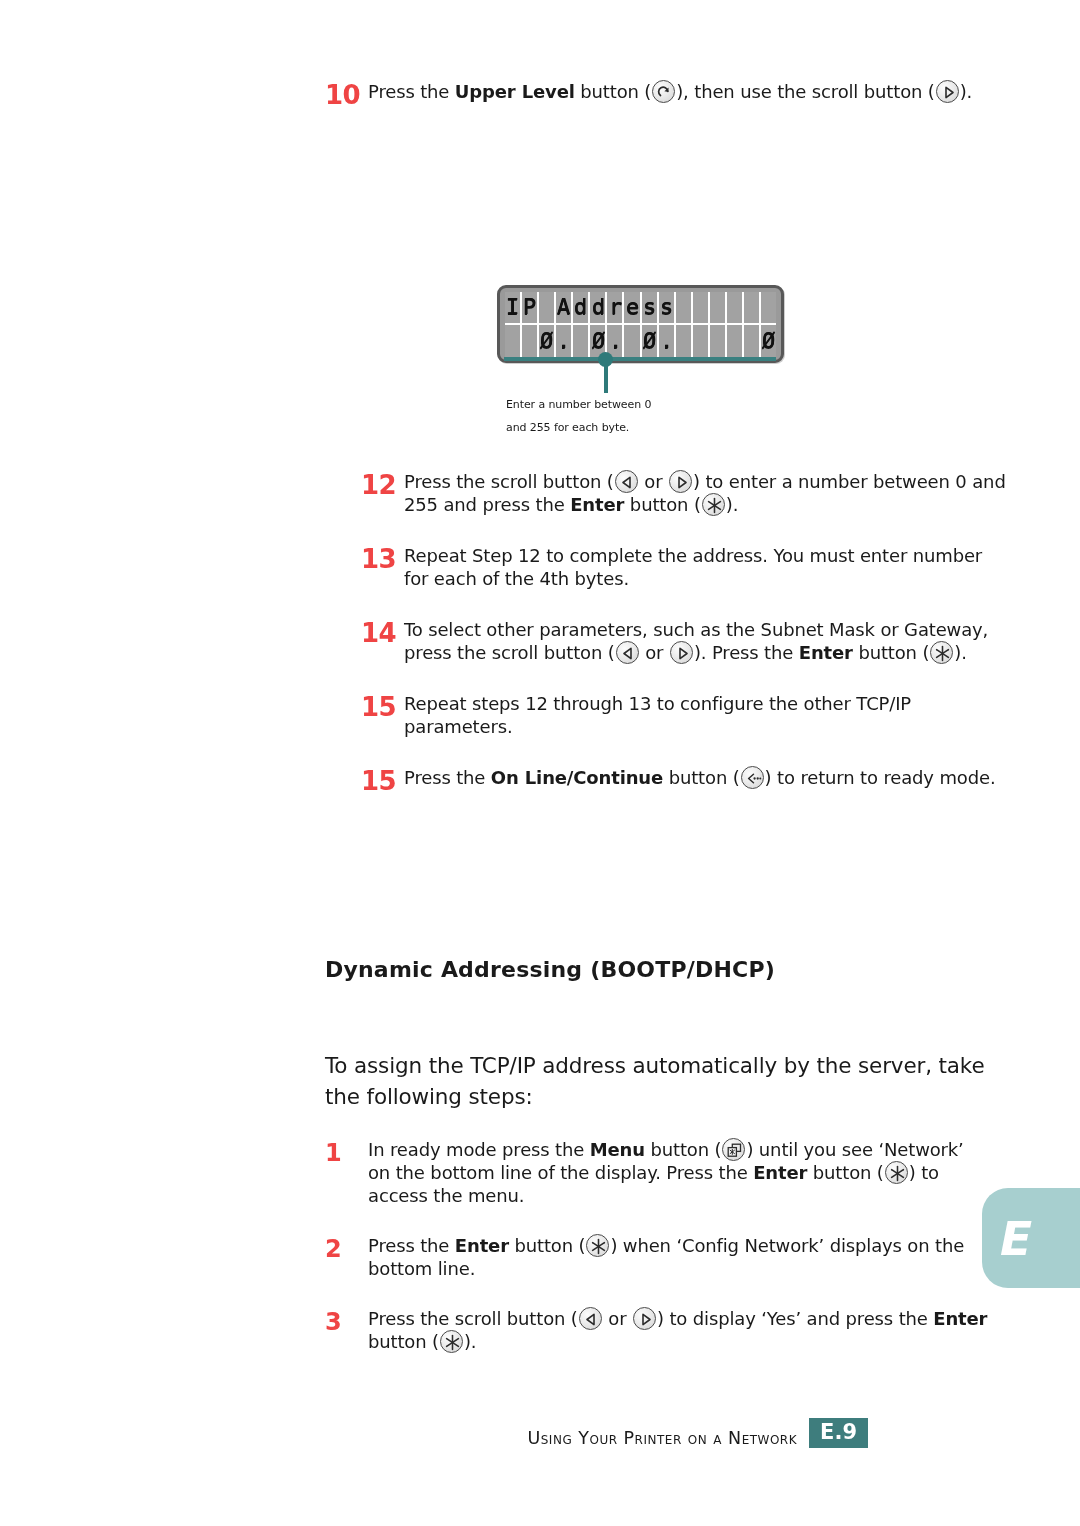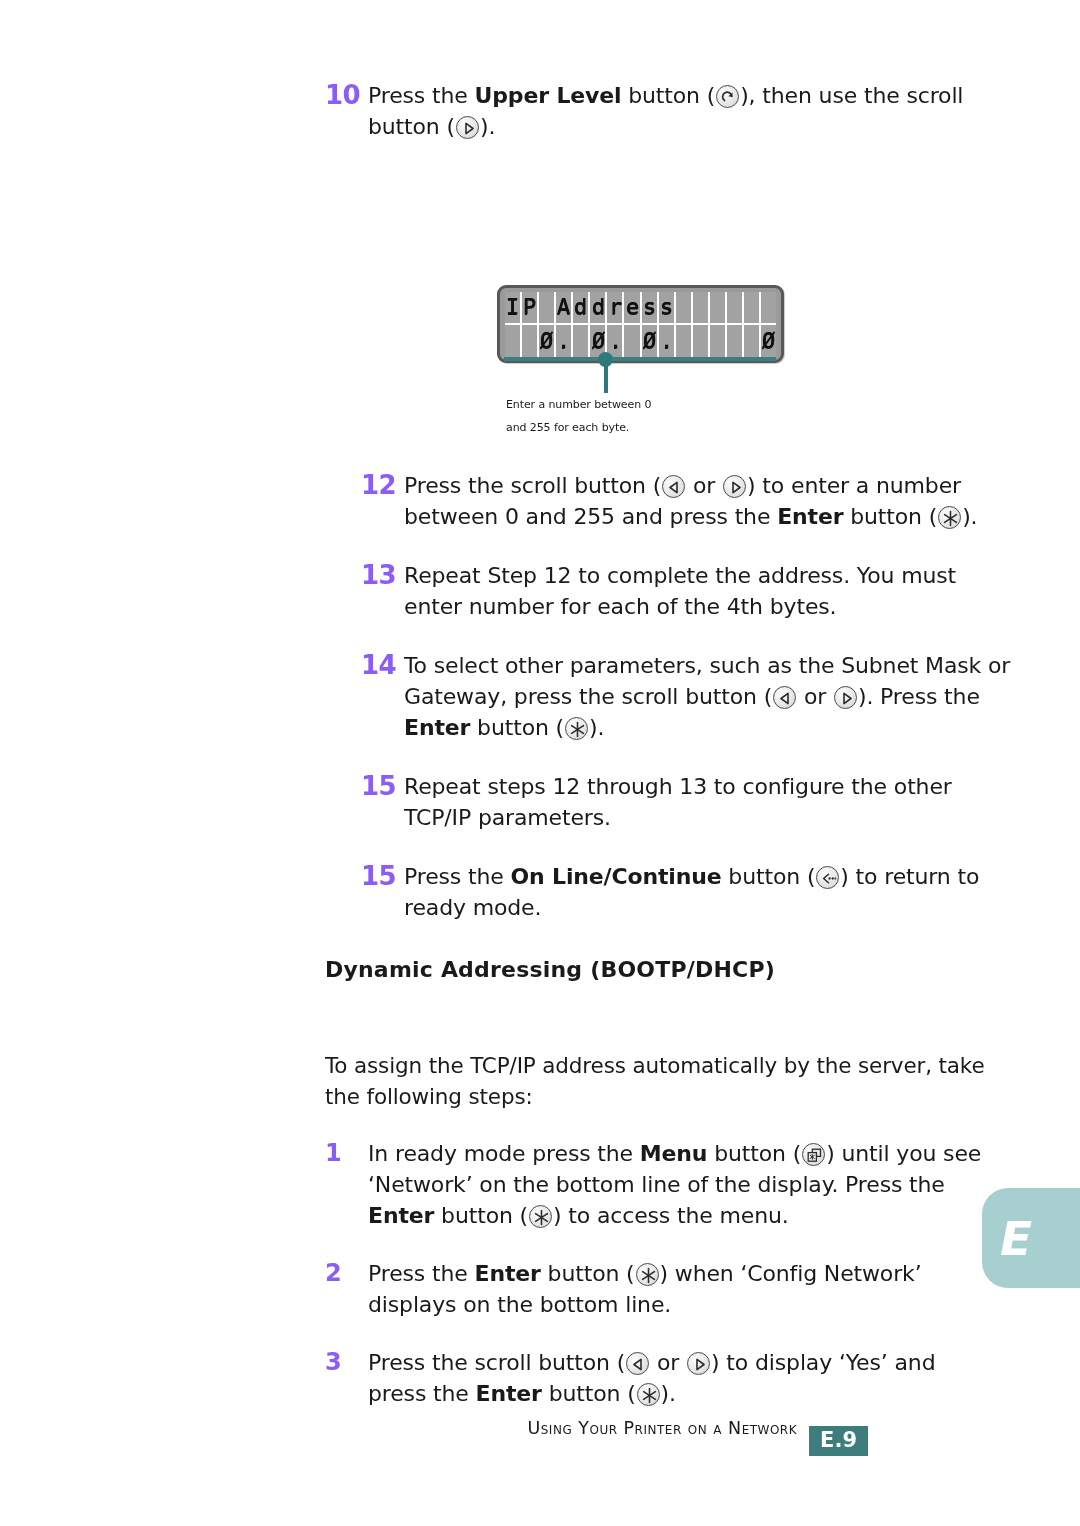"10" .step-num { color: #8b5cf6 -> #ef4444 }
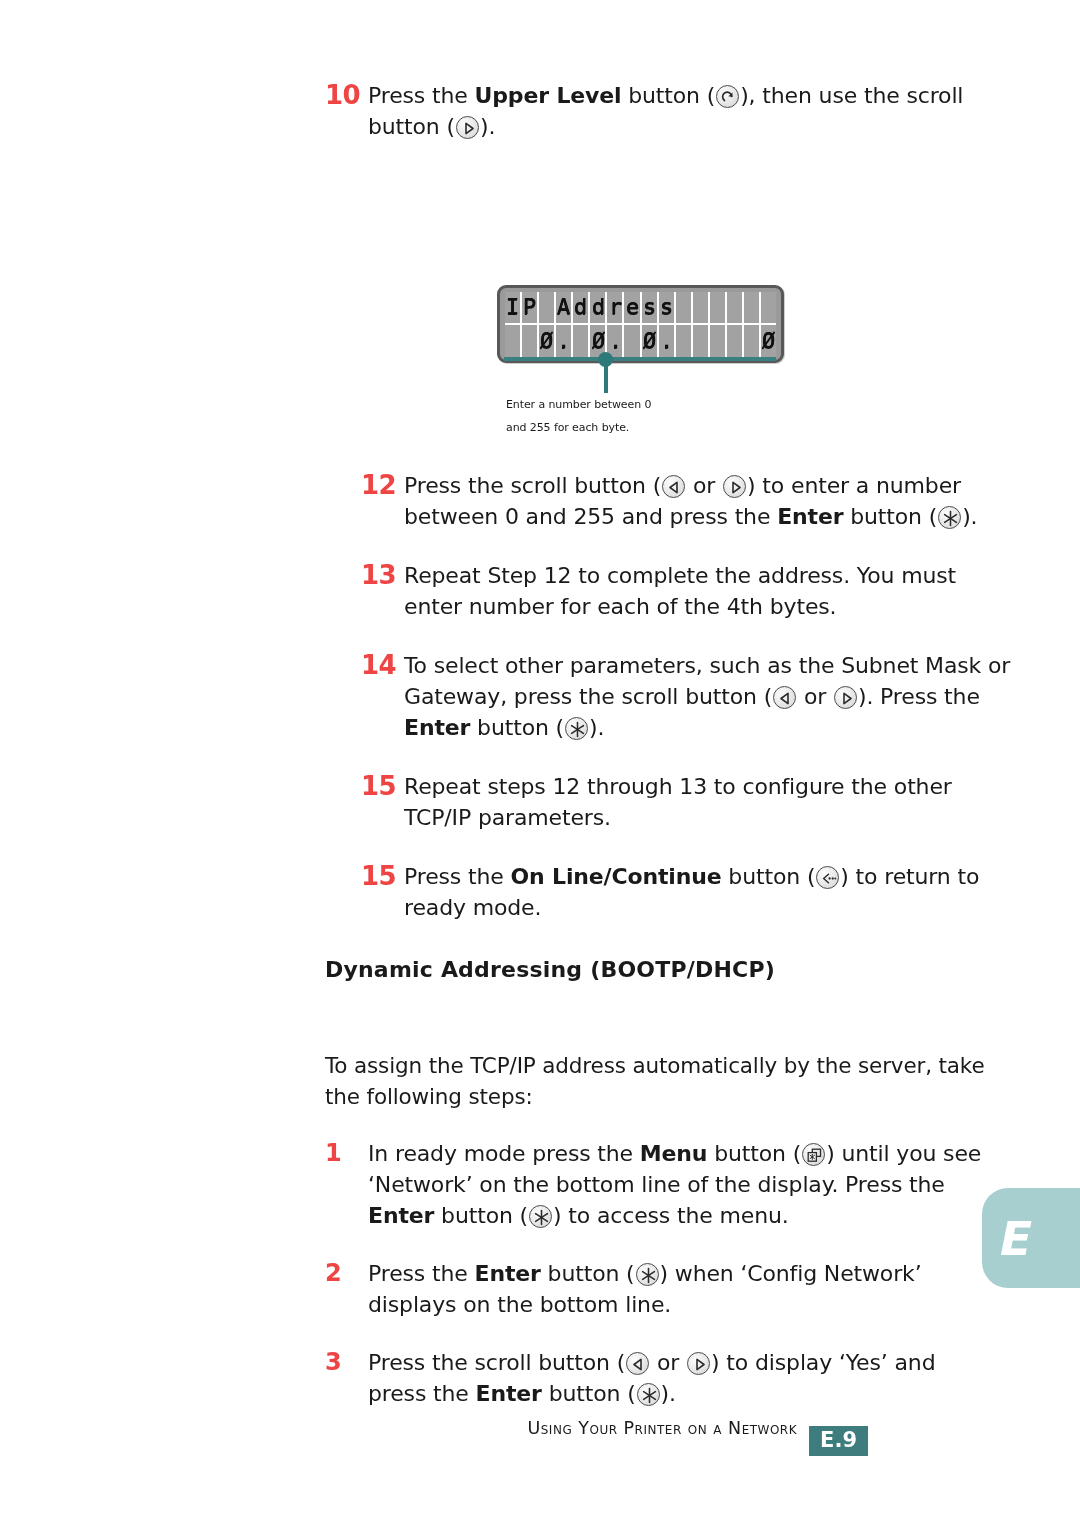"Press the Upper Level button" .step-body { font-size: 22px -> 18px; line-height: 31px -> 23px }
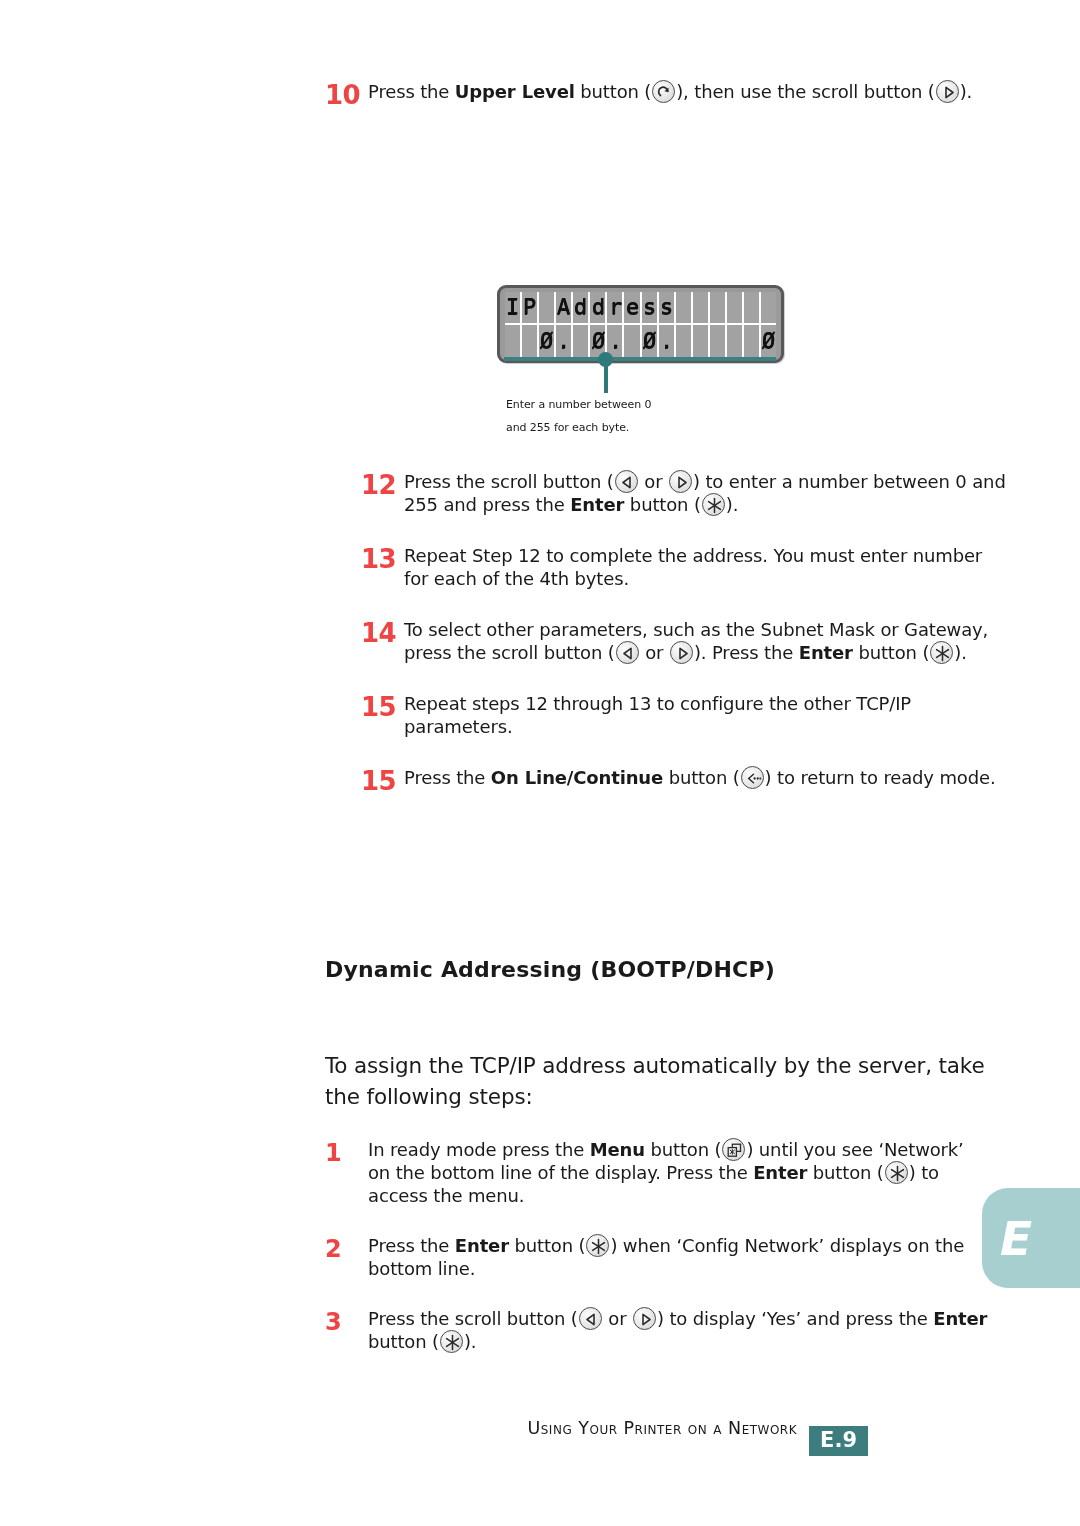"Using Your Printer on a" .footer { align-items: flex-start -> flex-end }
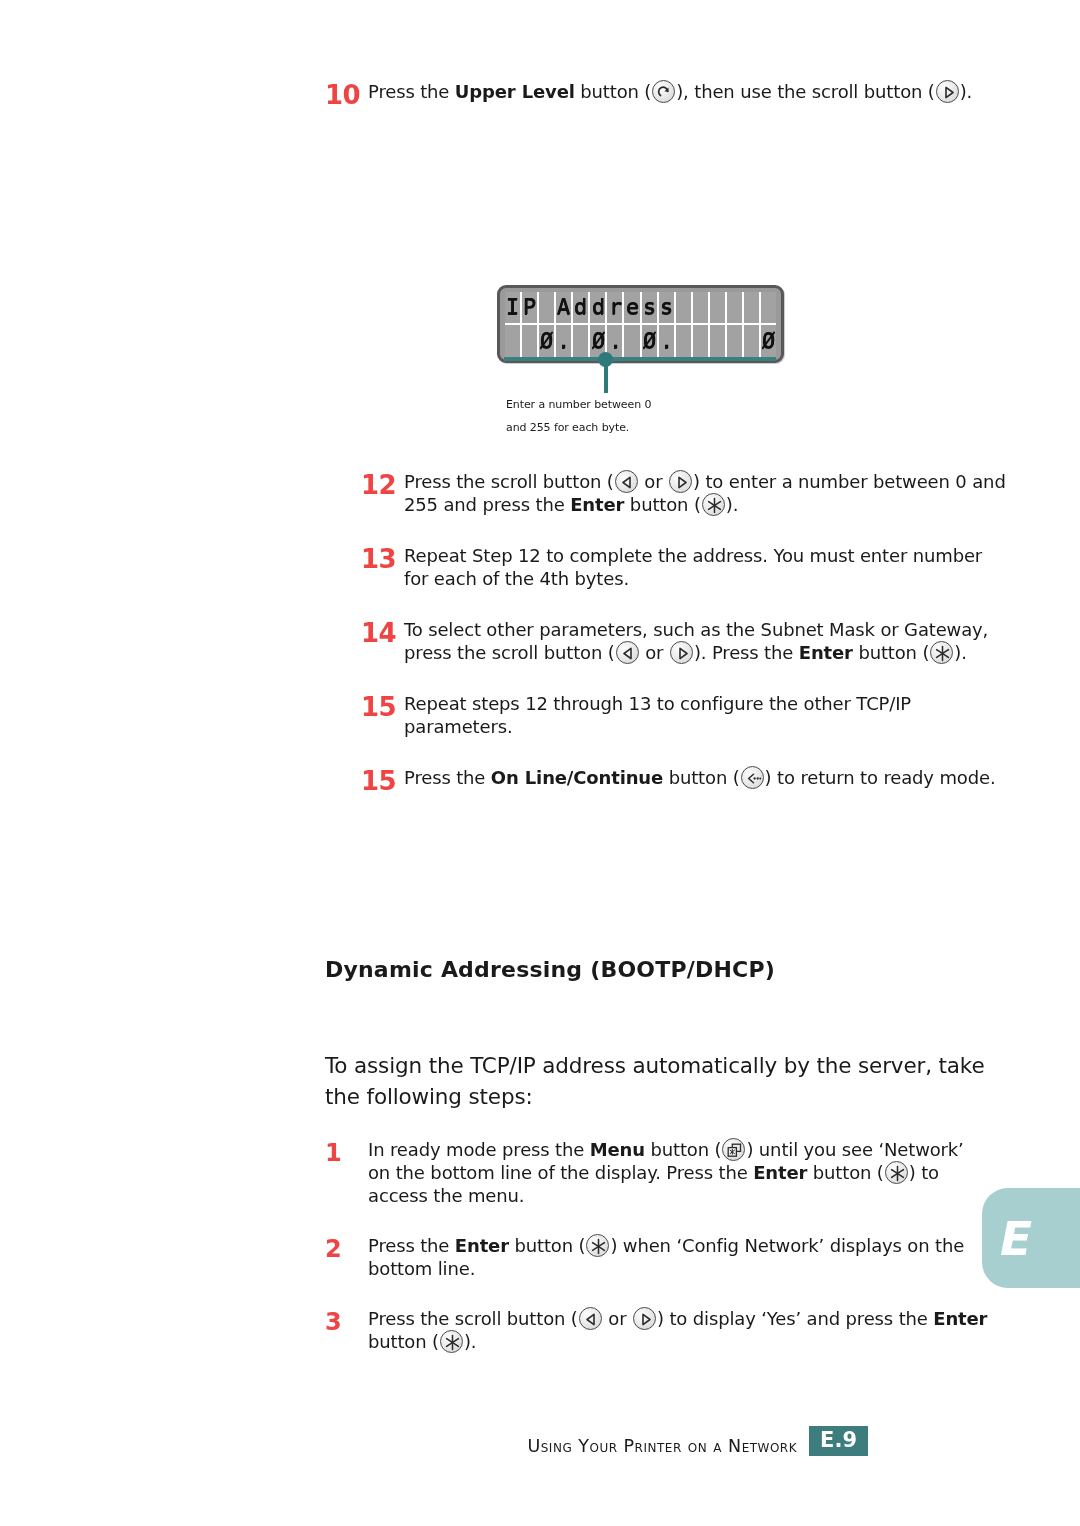"E.9" .footer-badge { margin-top: 8px -> none }
